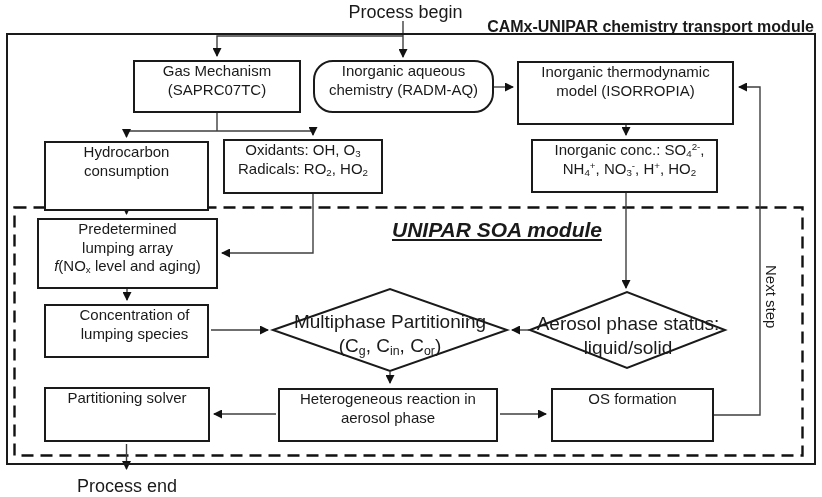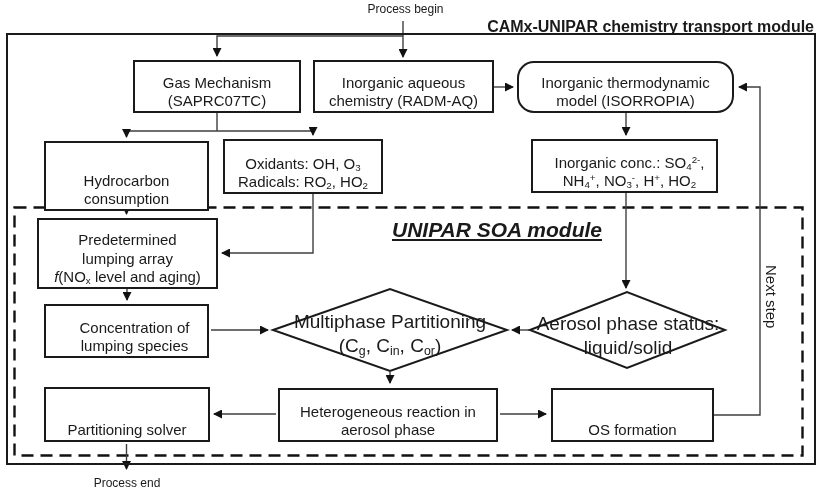"Process begin" .plain-label { font-size: 12px -> 18px }
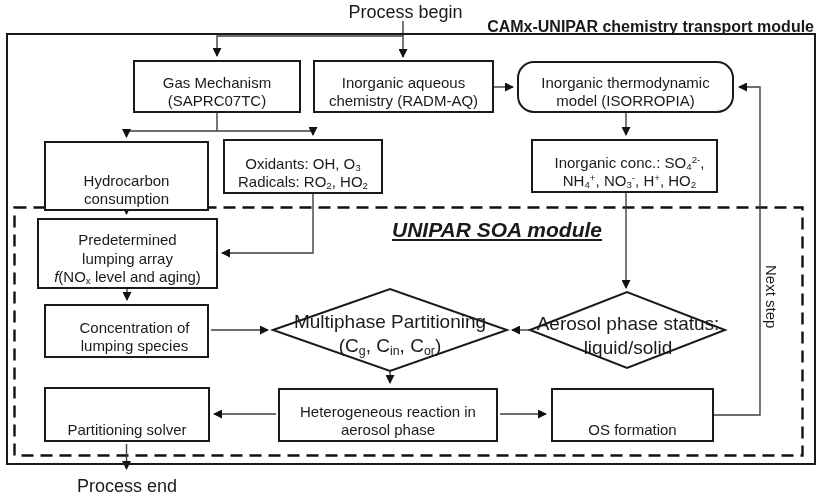"Gas Mechanism" .node { align-items: flex-end -> flex-start }
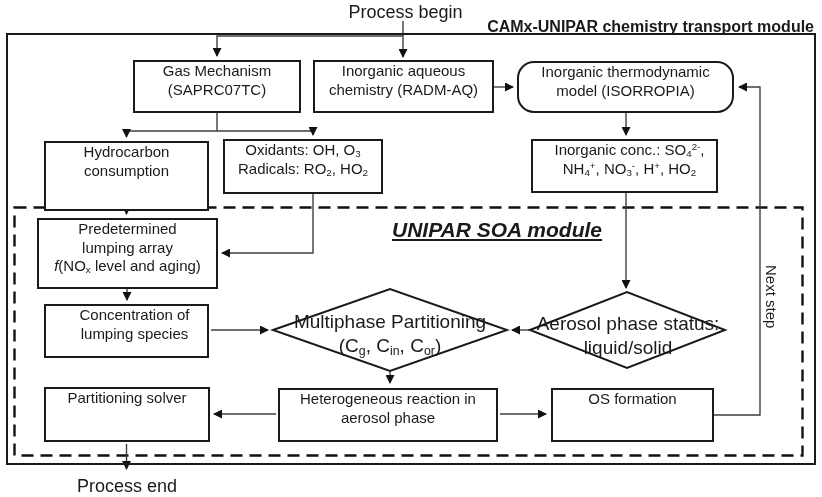"Inorganic aqueous" div.node { border-radius: none -> 20px }
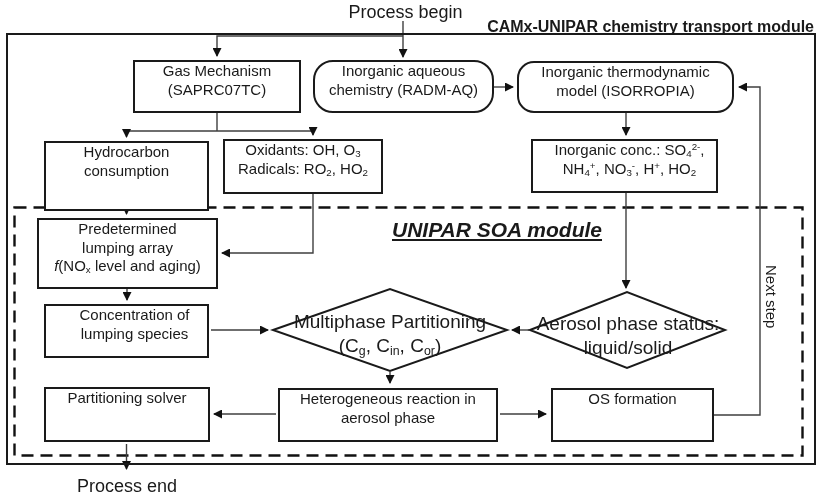"Inorganic thermodynamic" div.node { border-radius: 17px -> none; height: 52px -> 64px }
